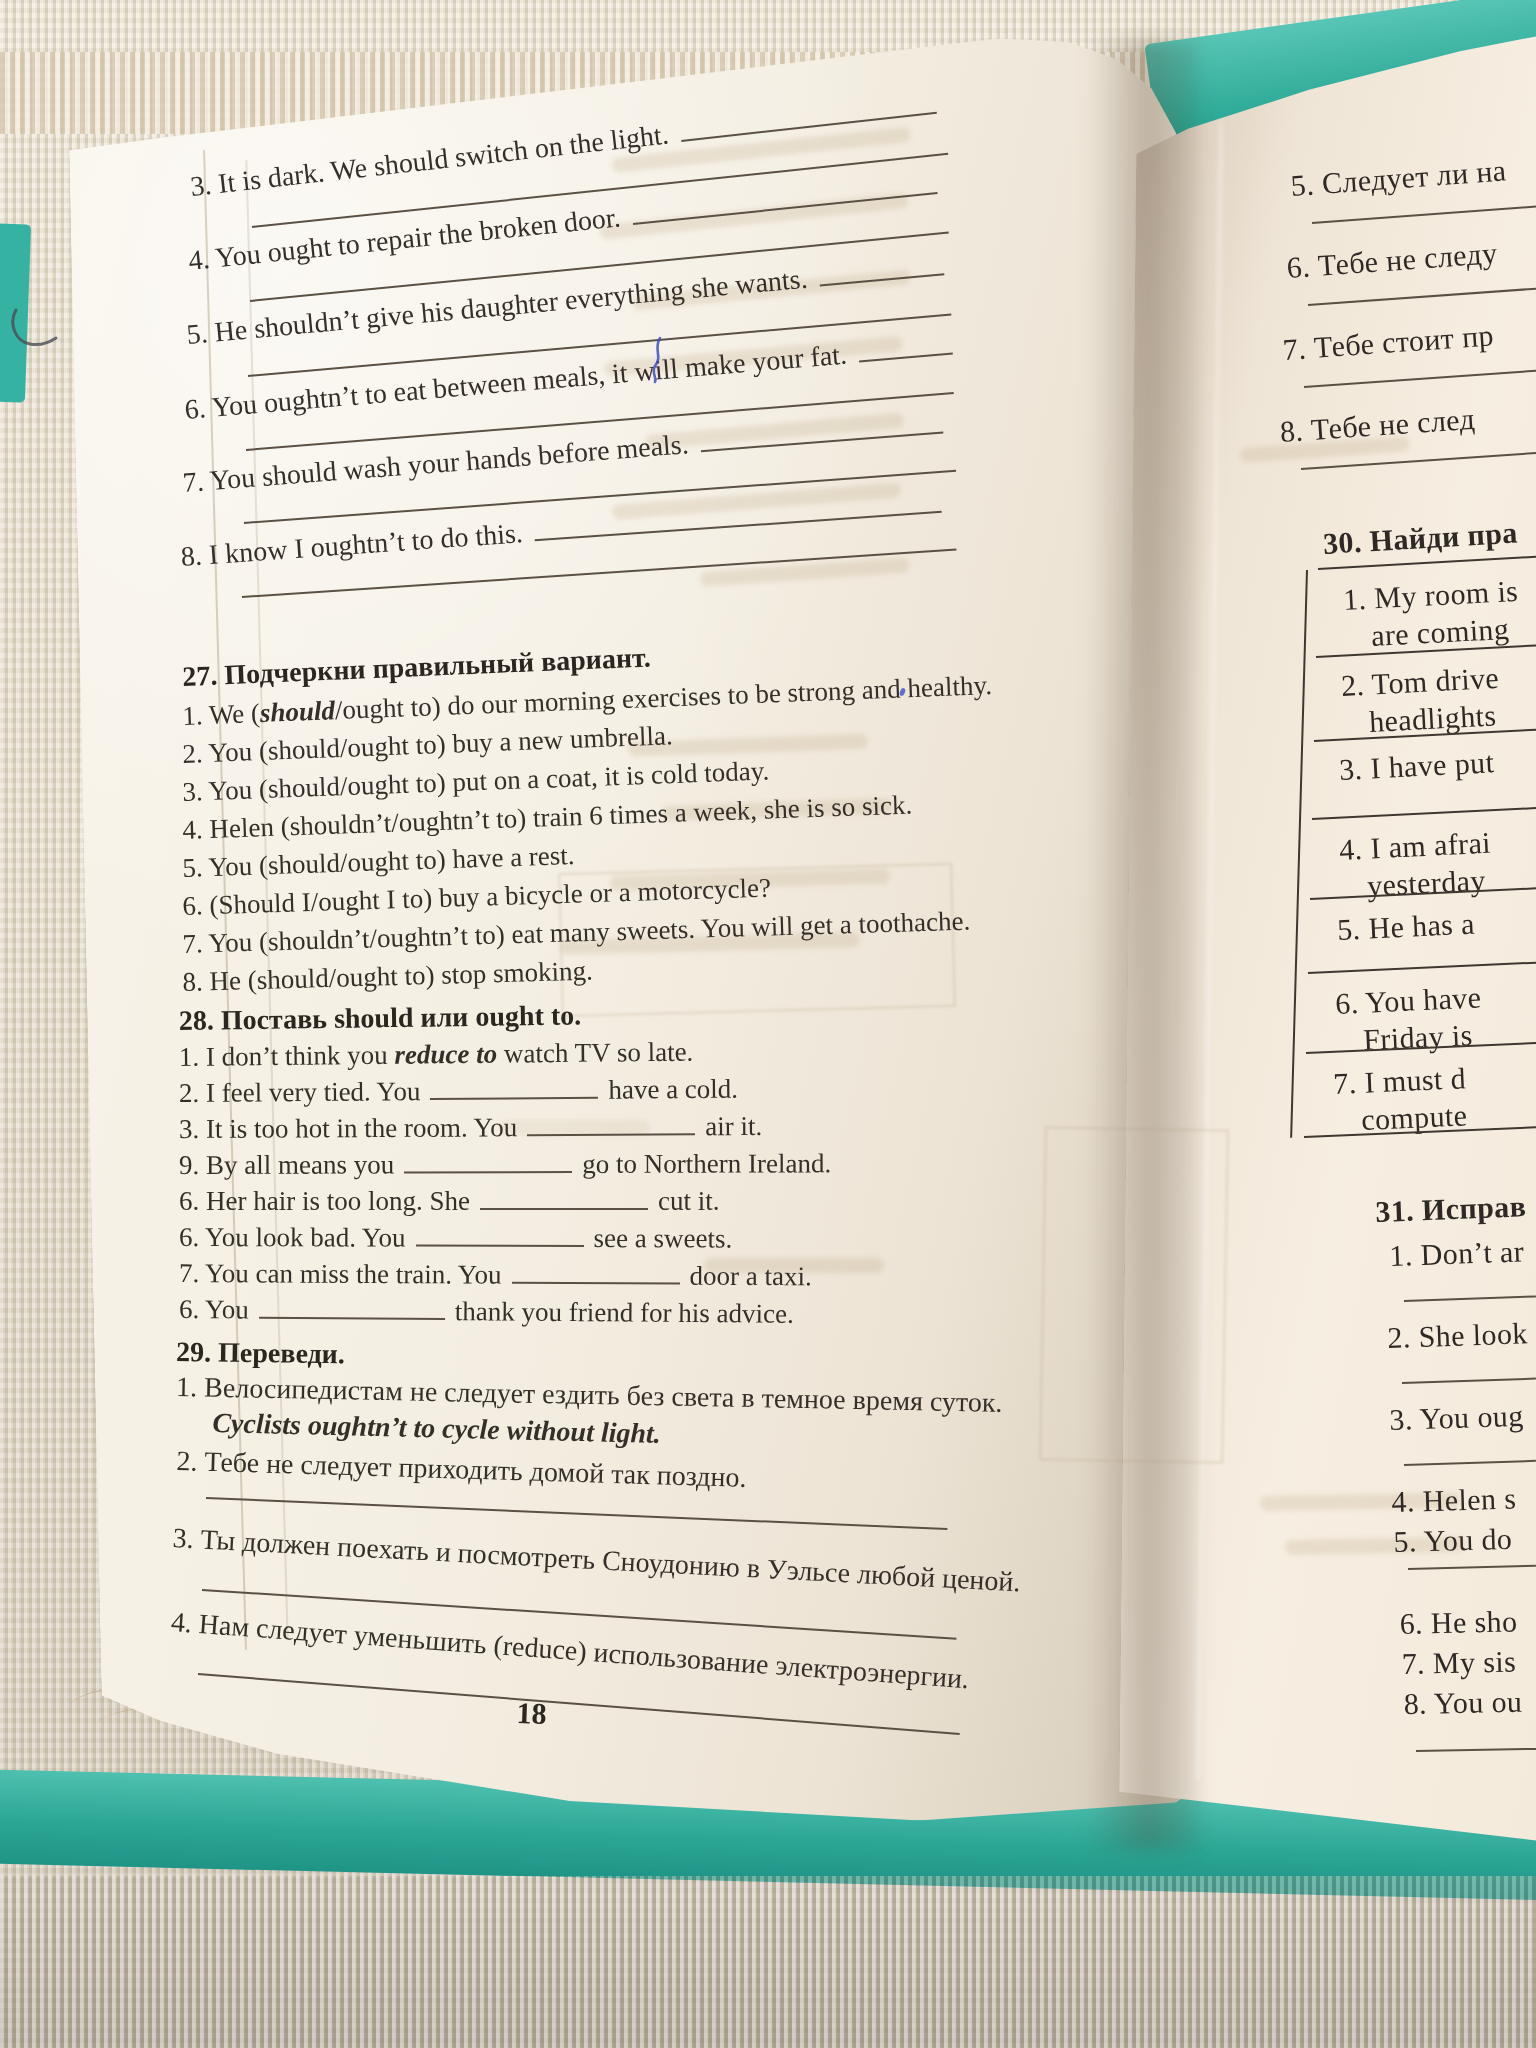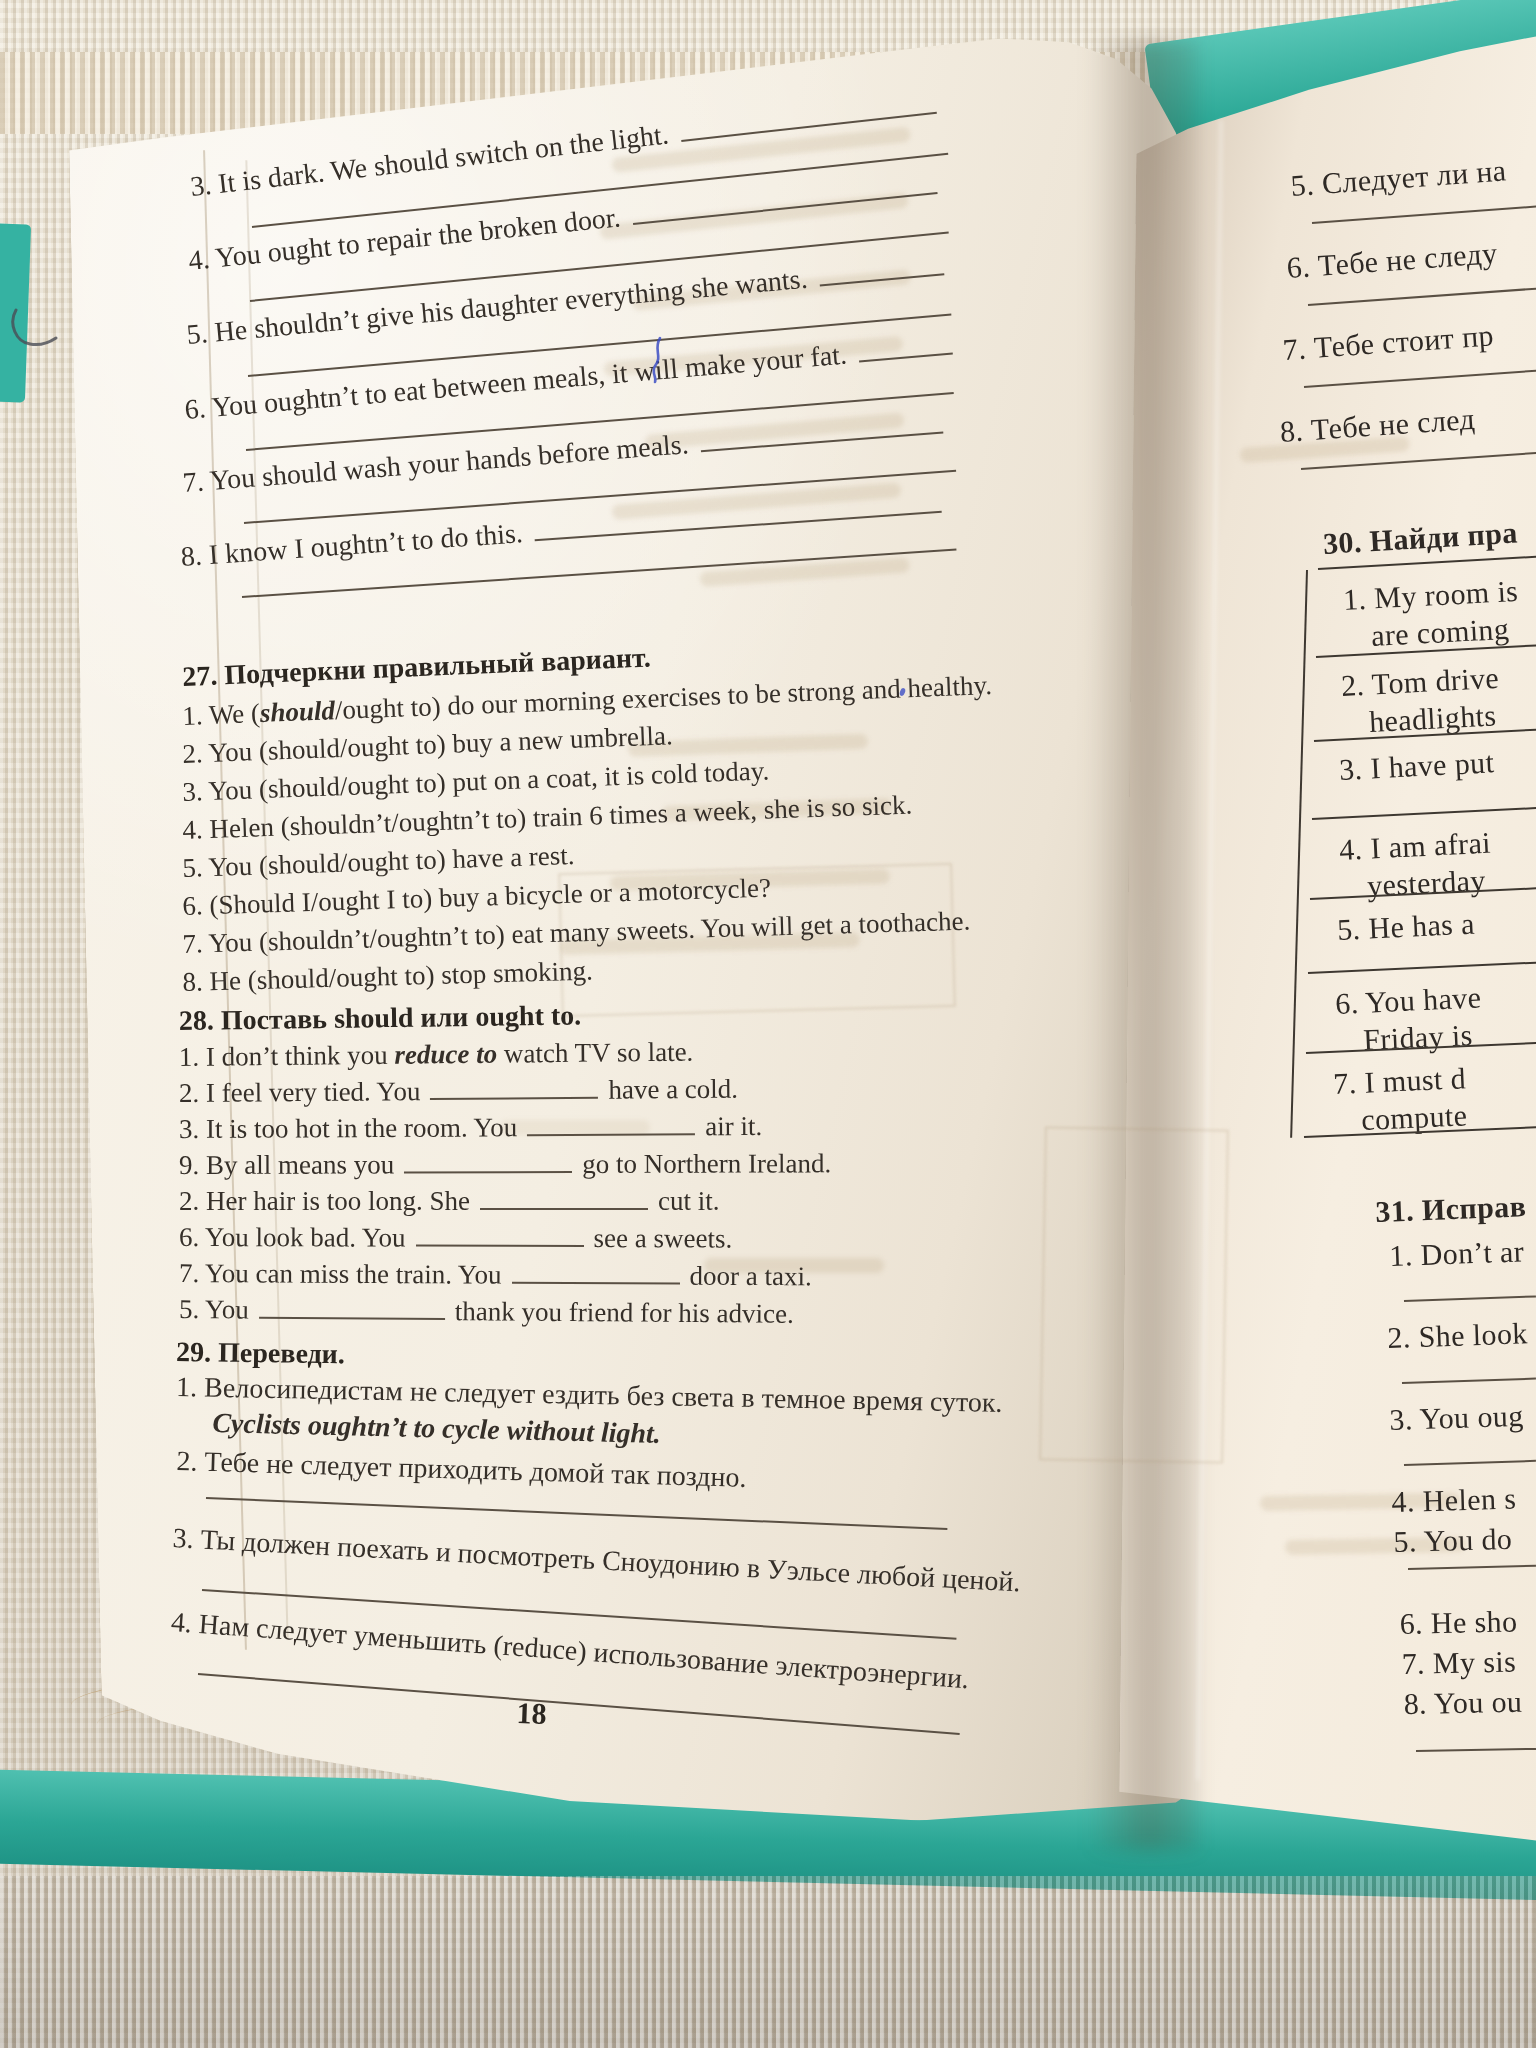"2. Her hair is too" span { text: 2 -> 6 }
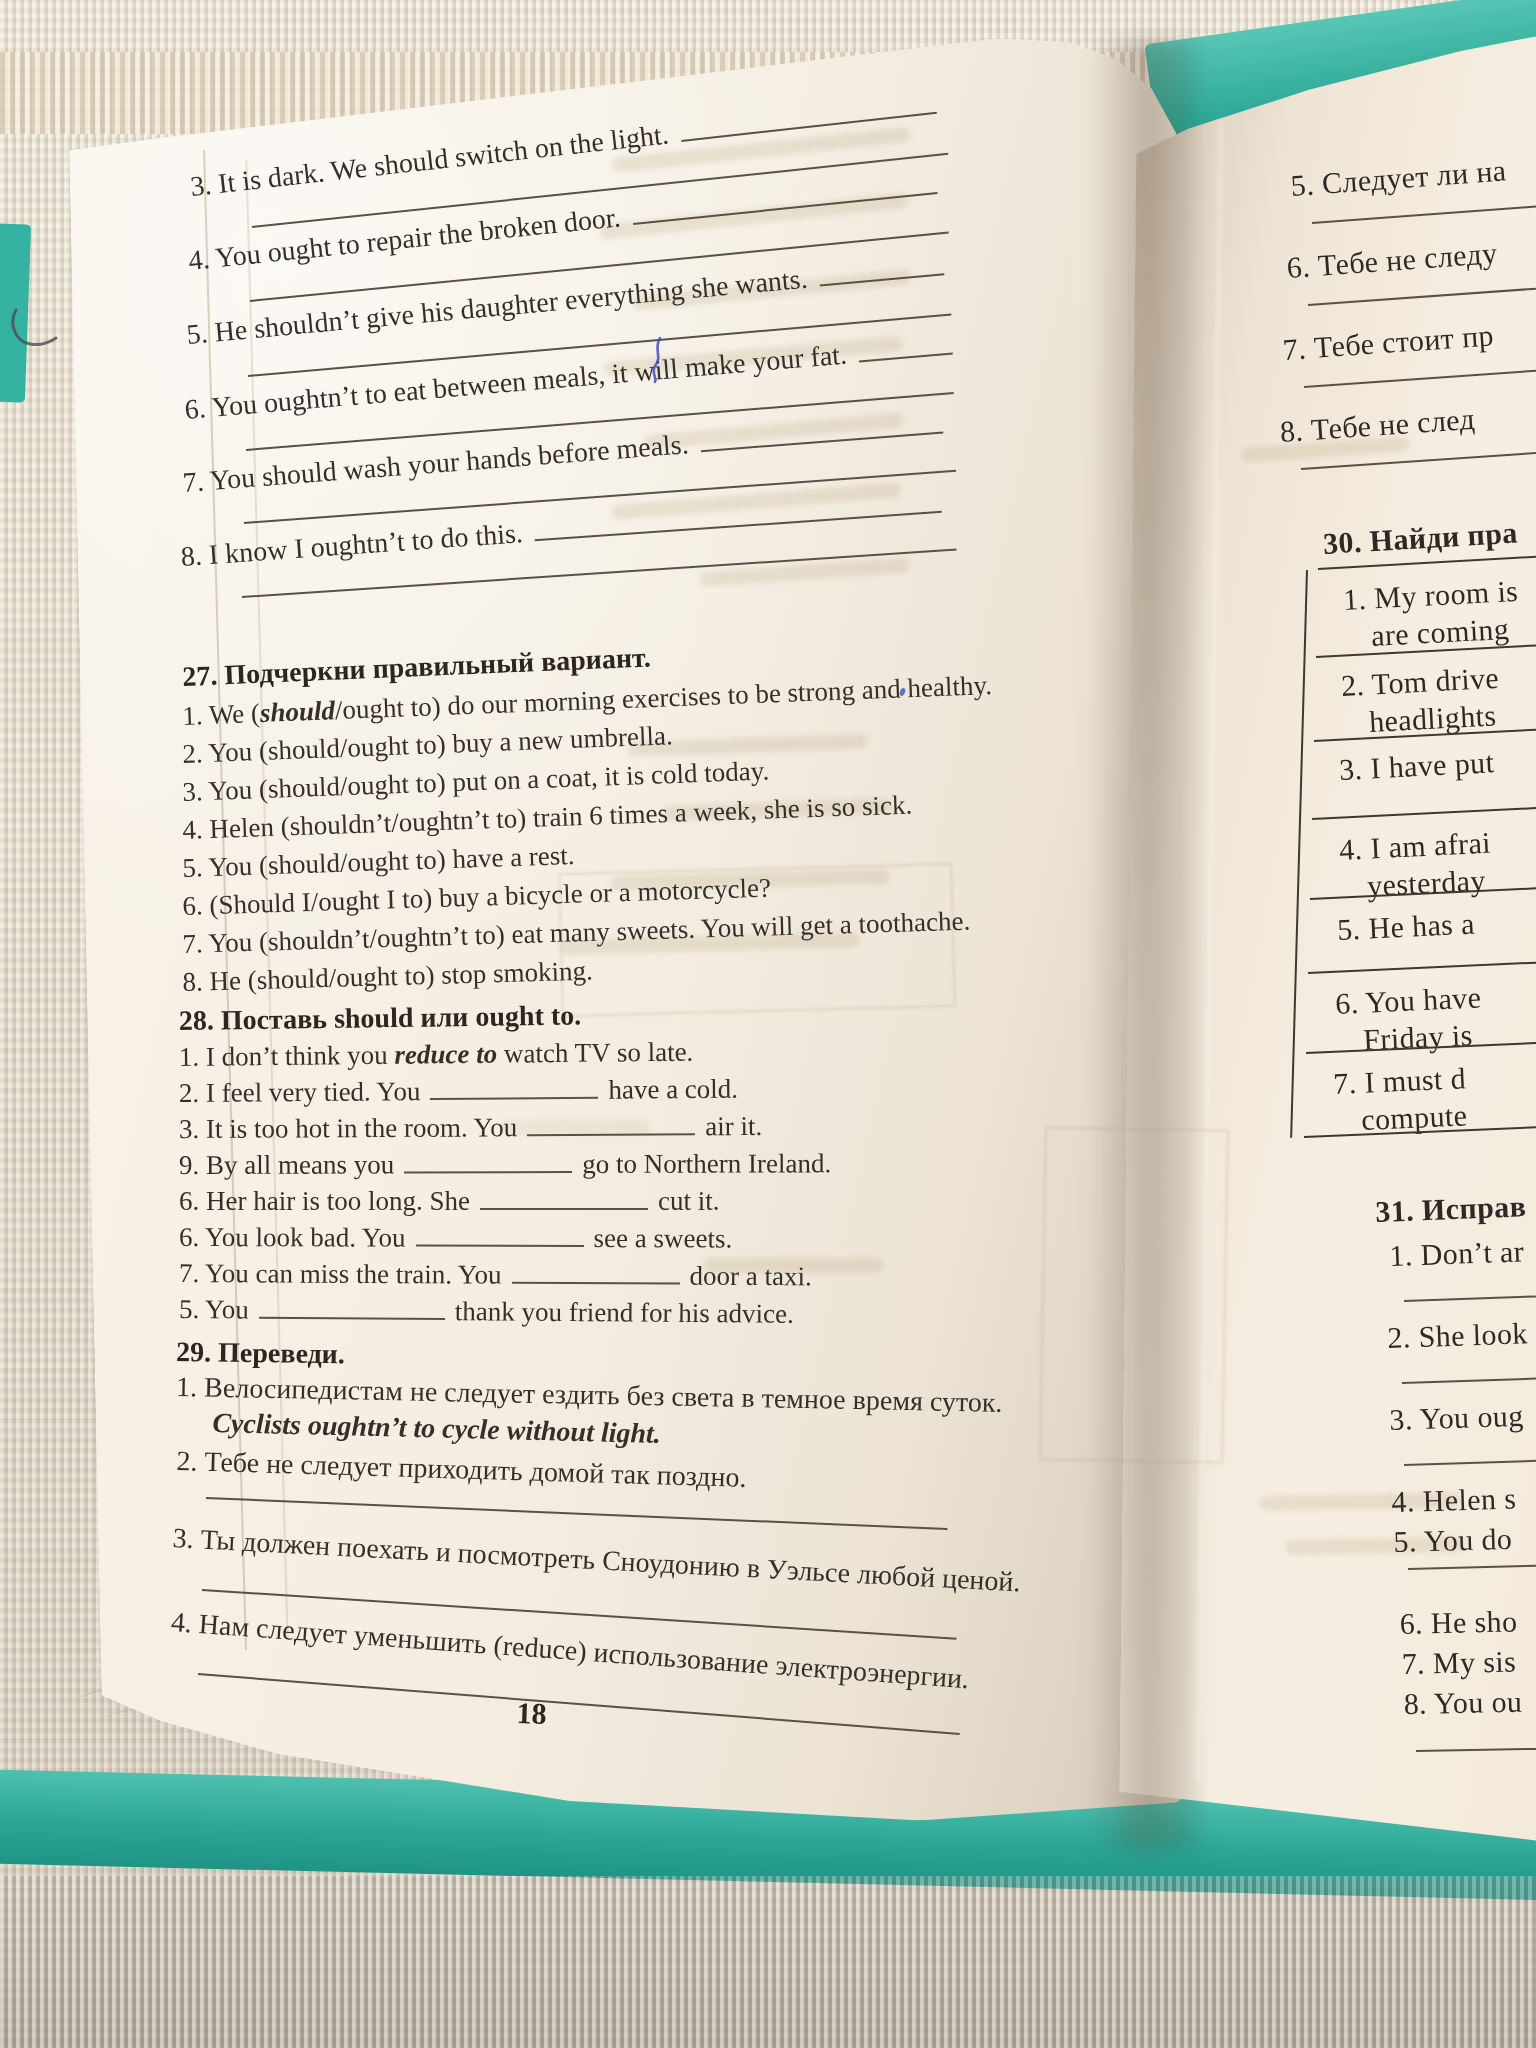"5. You" span { text: 5 -> 6 }
